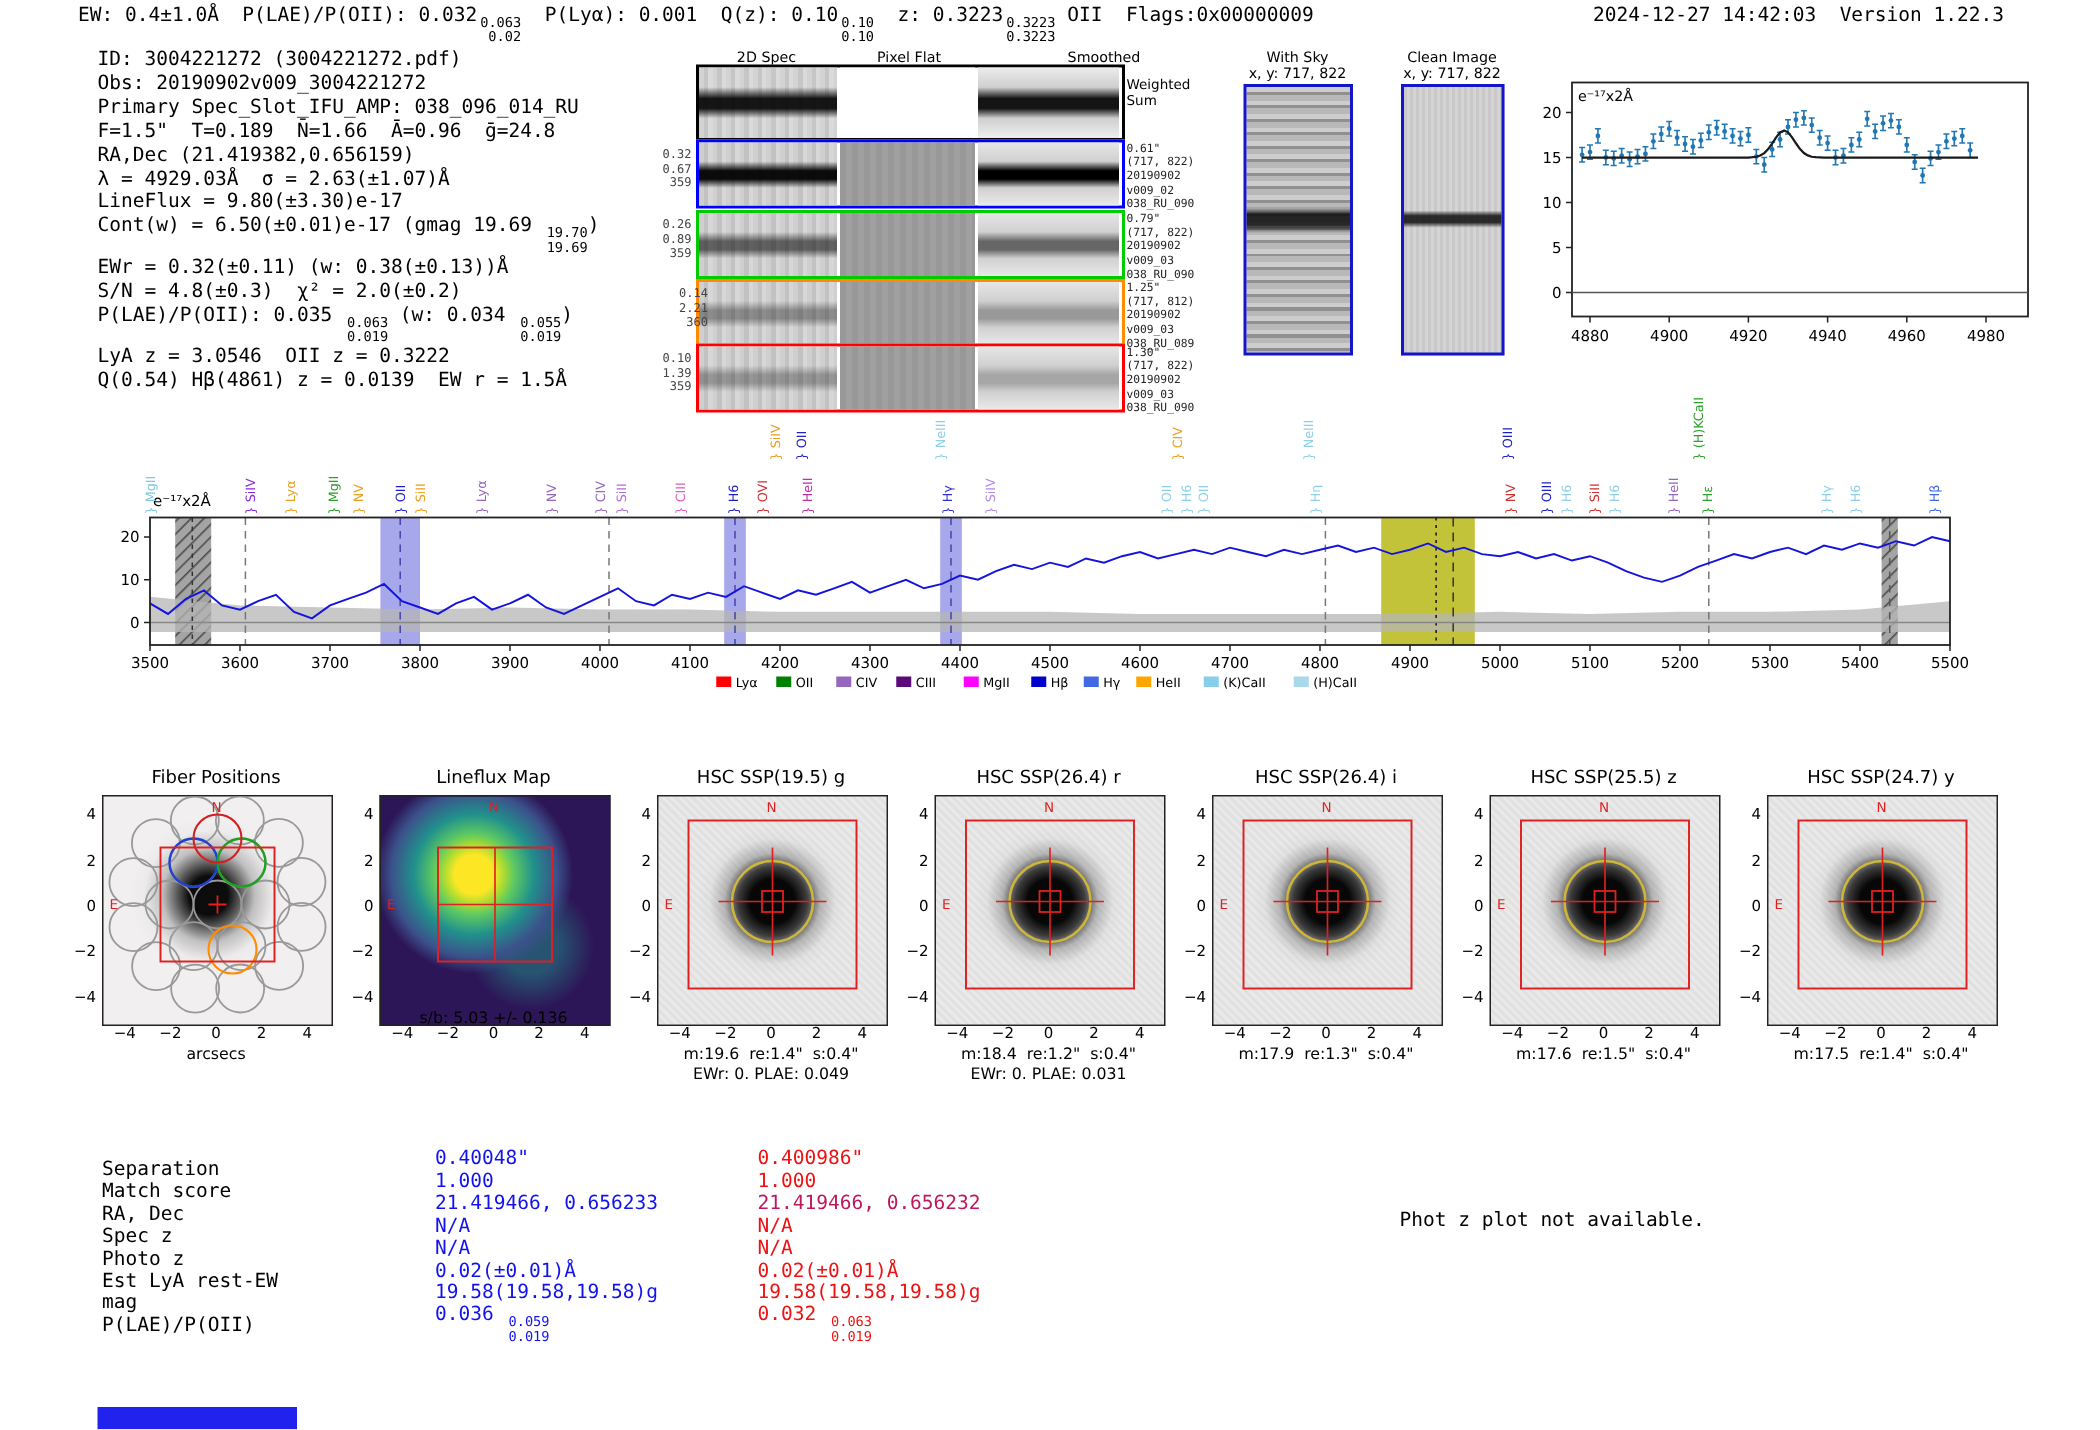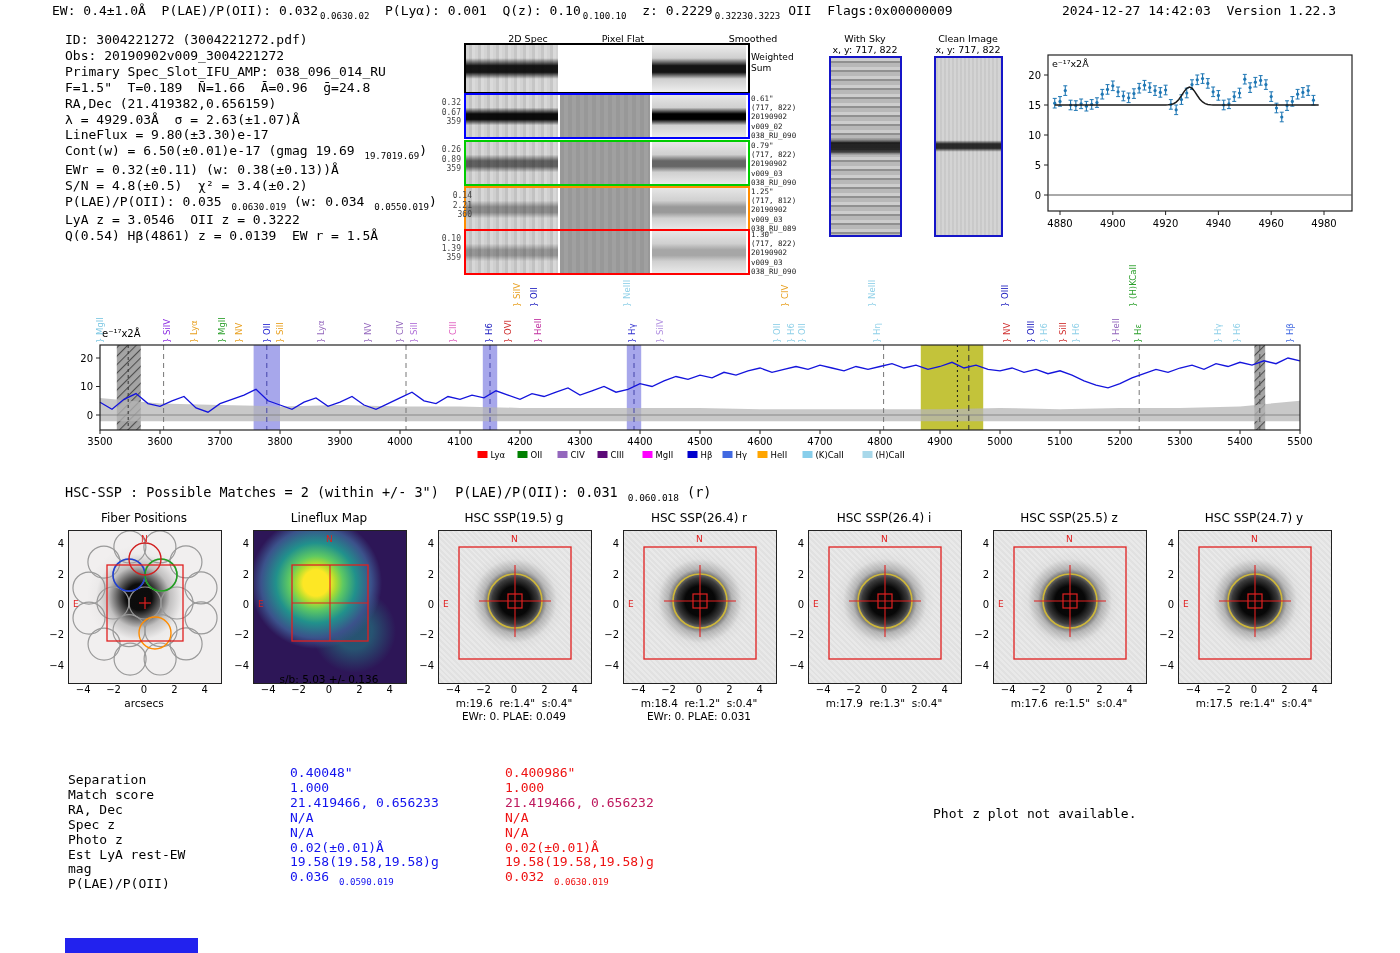"0.063" .frac { flex-direction: none -> column; text-align: left -> right }
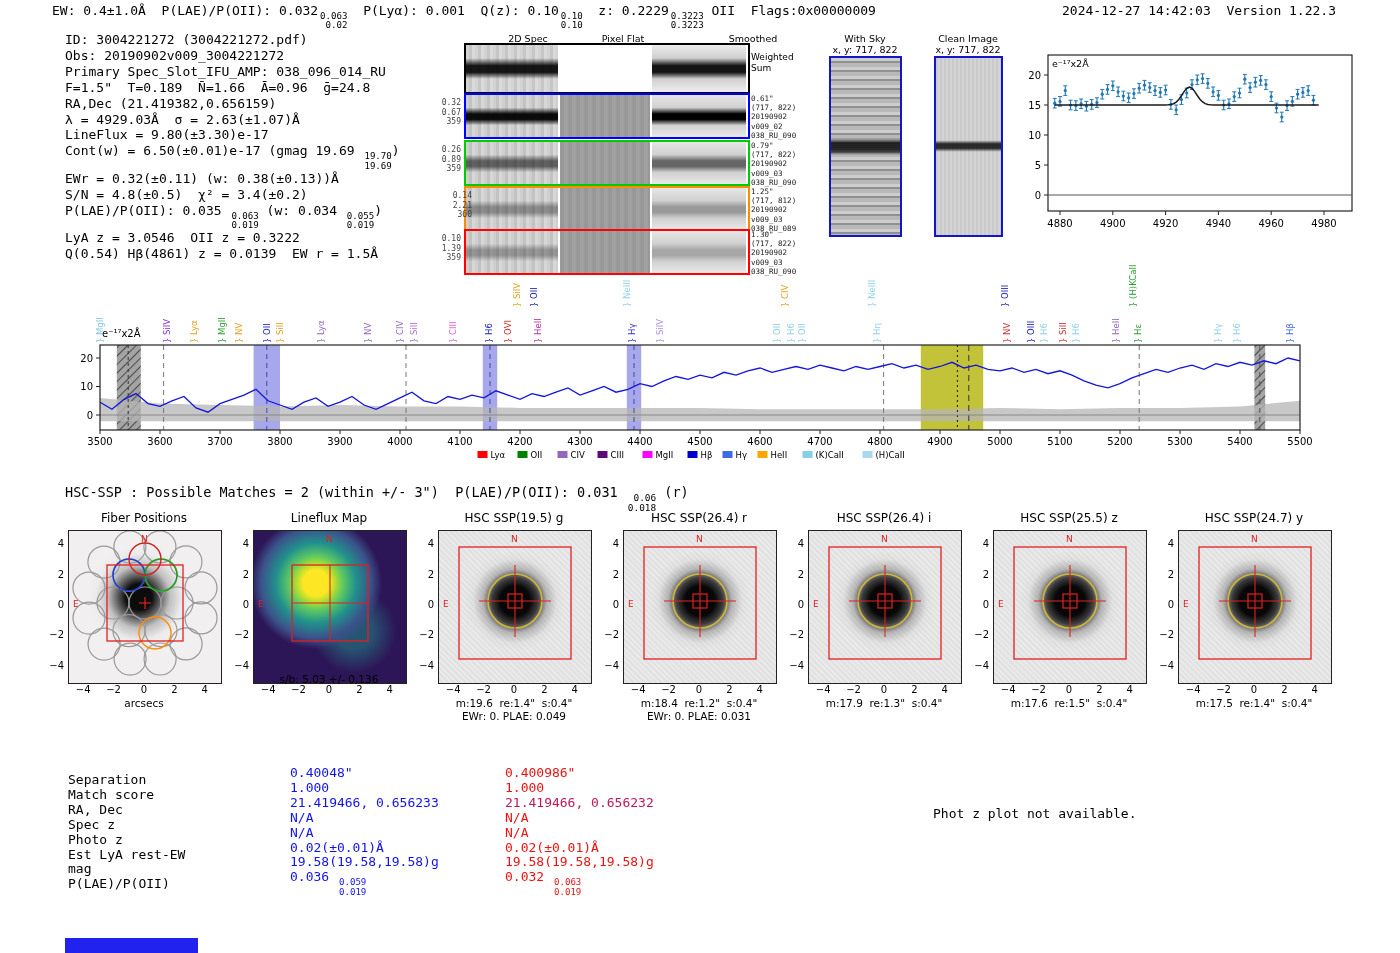"z: 0.2229" span { text: 0.2229 -> 0.3223 }
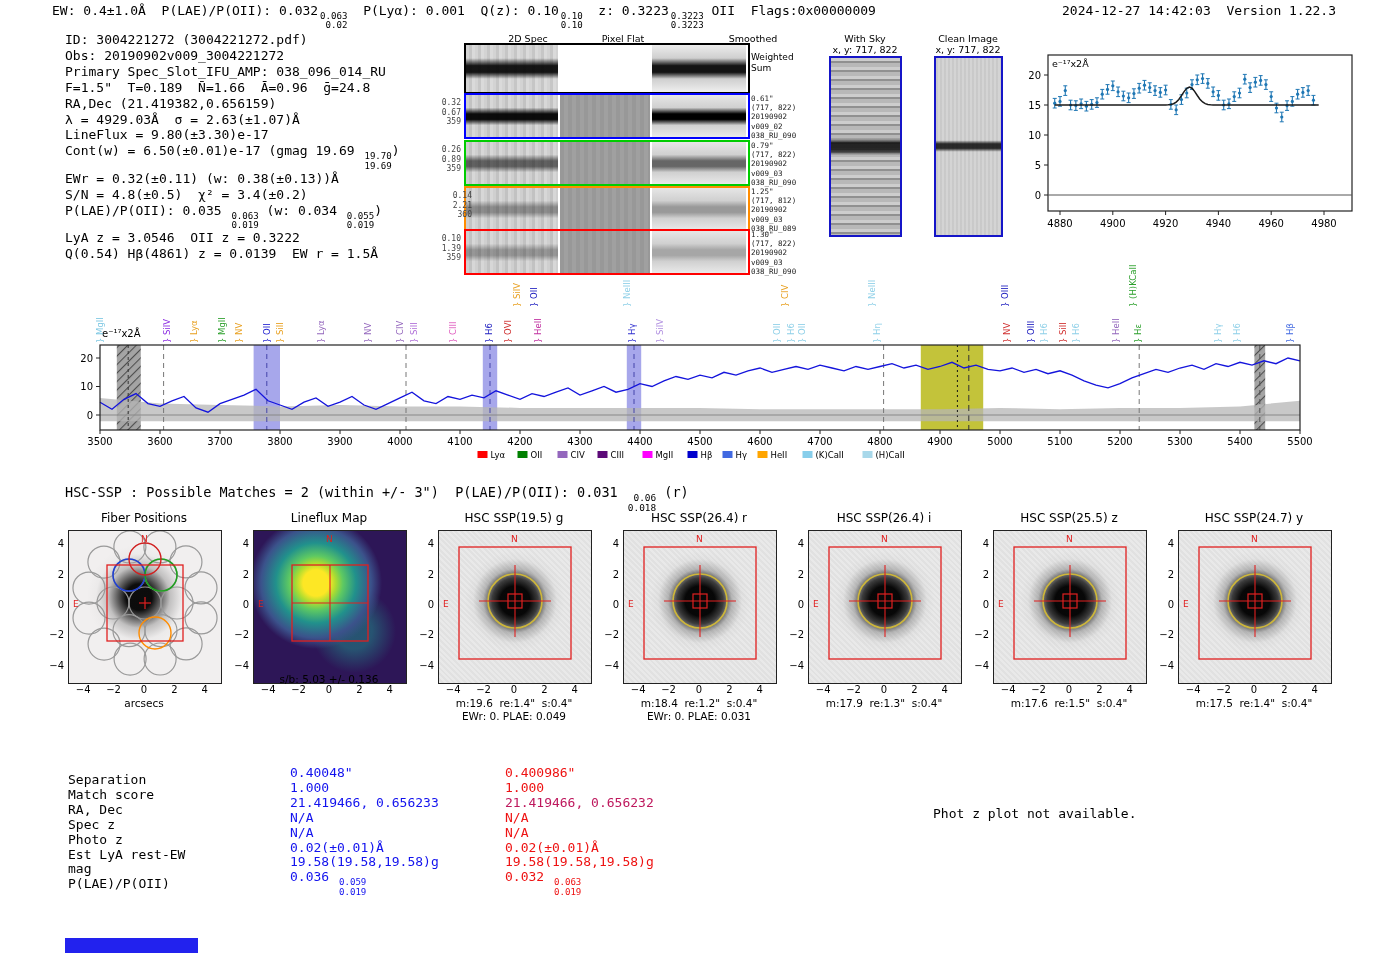"2D Spec" .s2d-title { margin-left: 17px -> none }
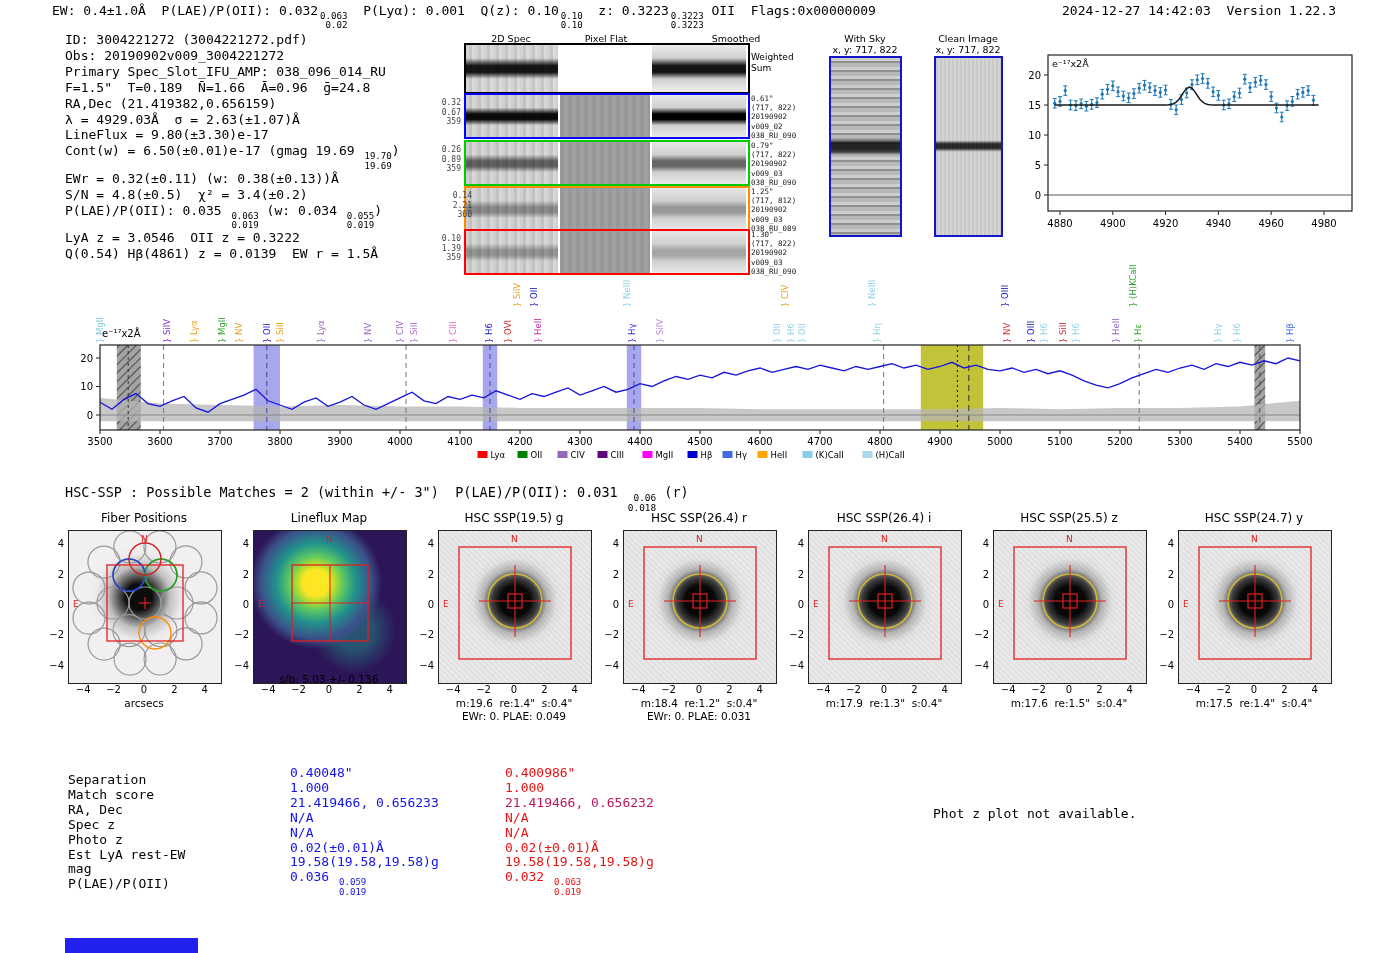"S/N = 4.8(±0.5) χ² =" span { text: 0.5)  χ² = 3.4 -> 0.3)  χ² = 2.0 }
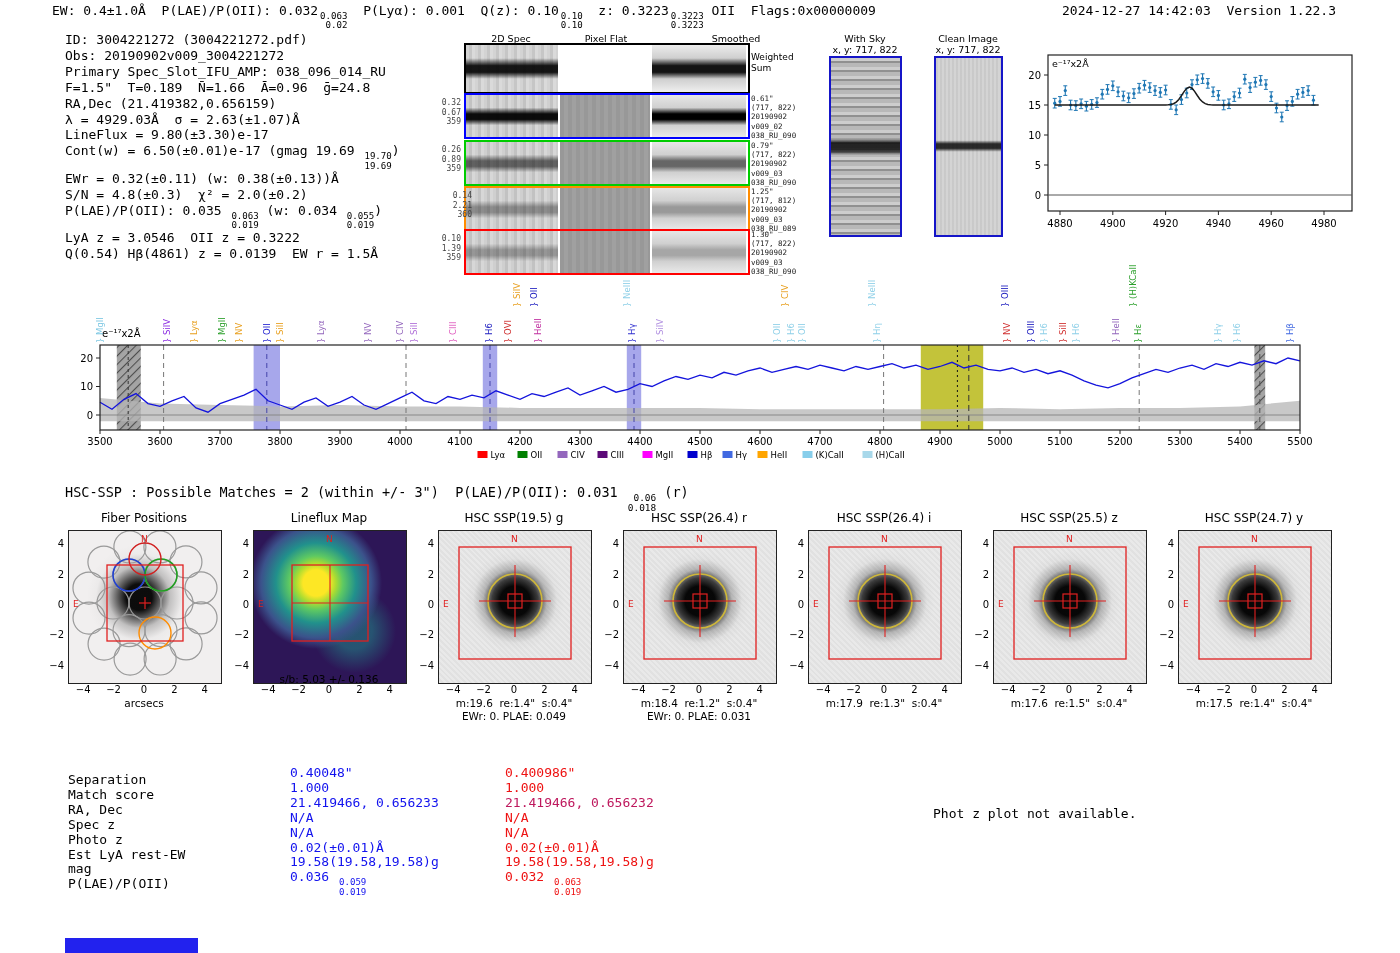"HSC-SSP : Possible Matches =" div.abs { html: <div><span>HSC-SSP : Possible Matches = 2 (within +/- 3") P(LAE)/P(OII): 0.031 </span><span><span>0.06</span><span>0.018</span></span><span> (r)</span></div> -> none }
